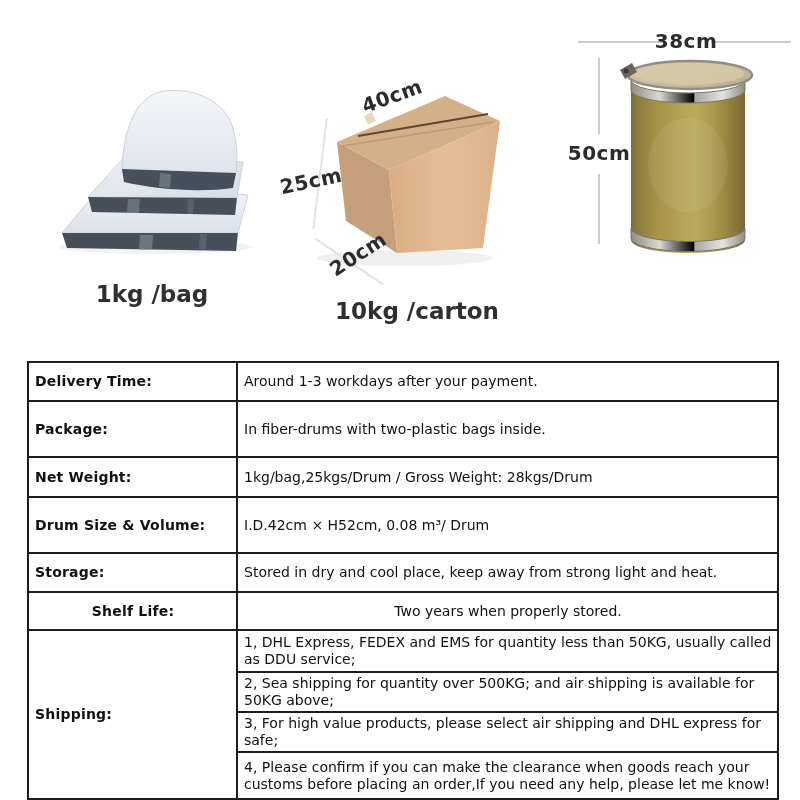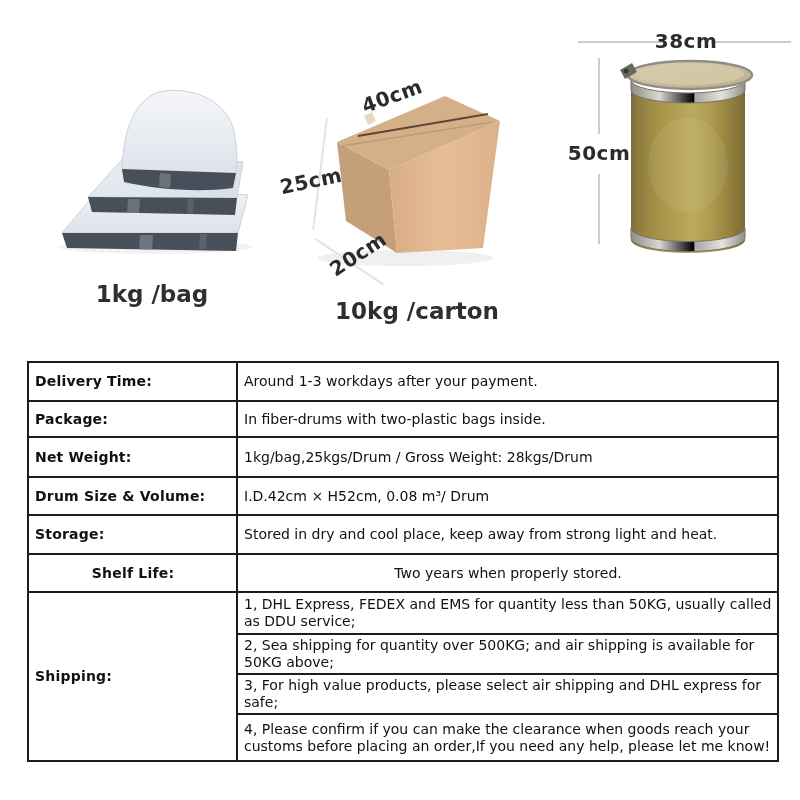"Package:" tr.rB { height: 36px -> 56px }
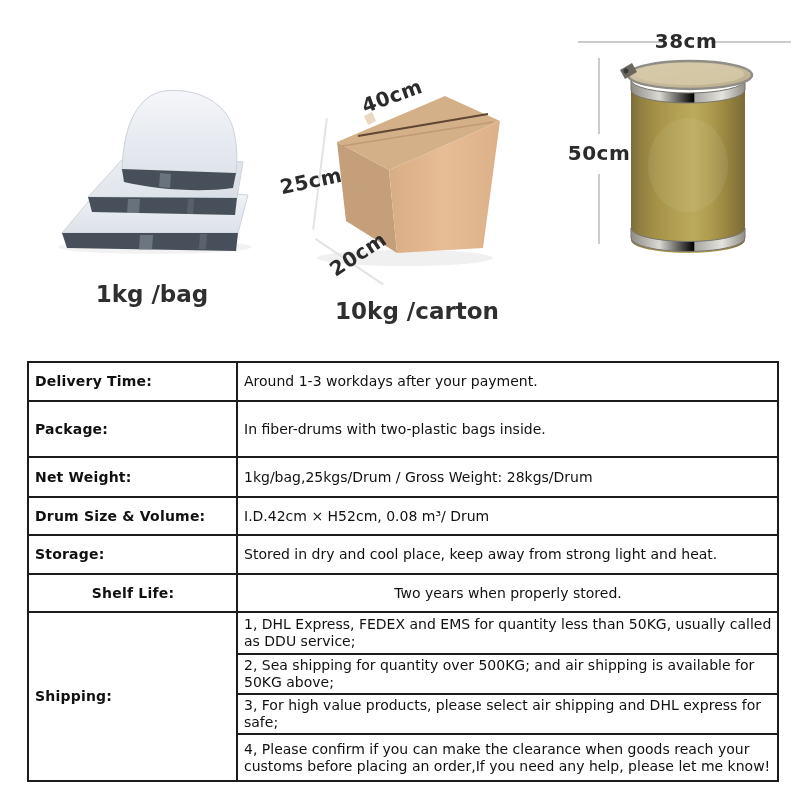"Drum Size & Volume:" tr.rD { height: 38px -> 56px }
